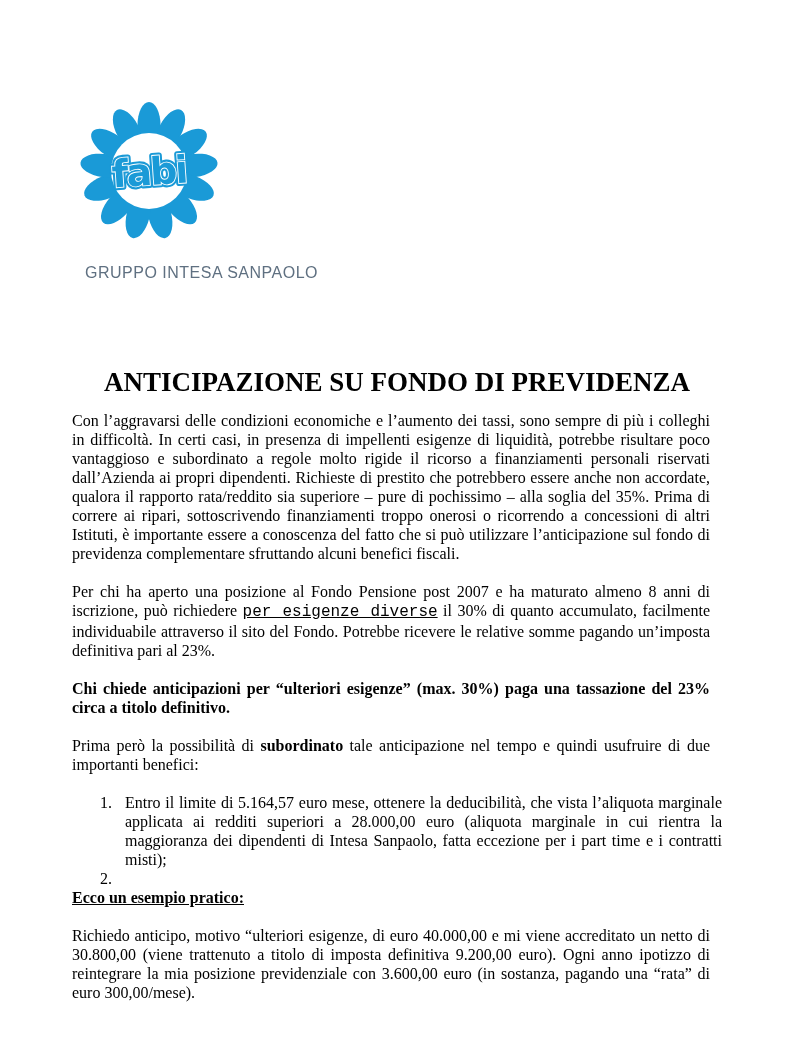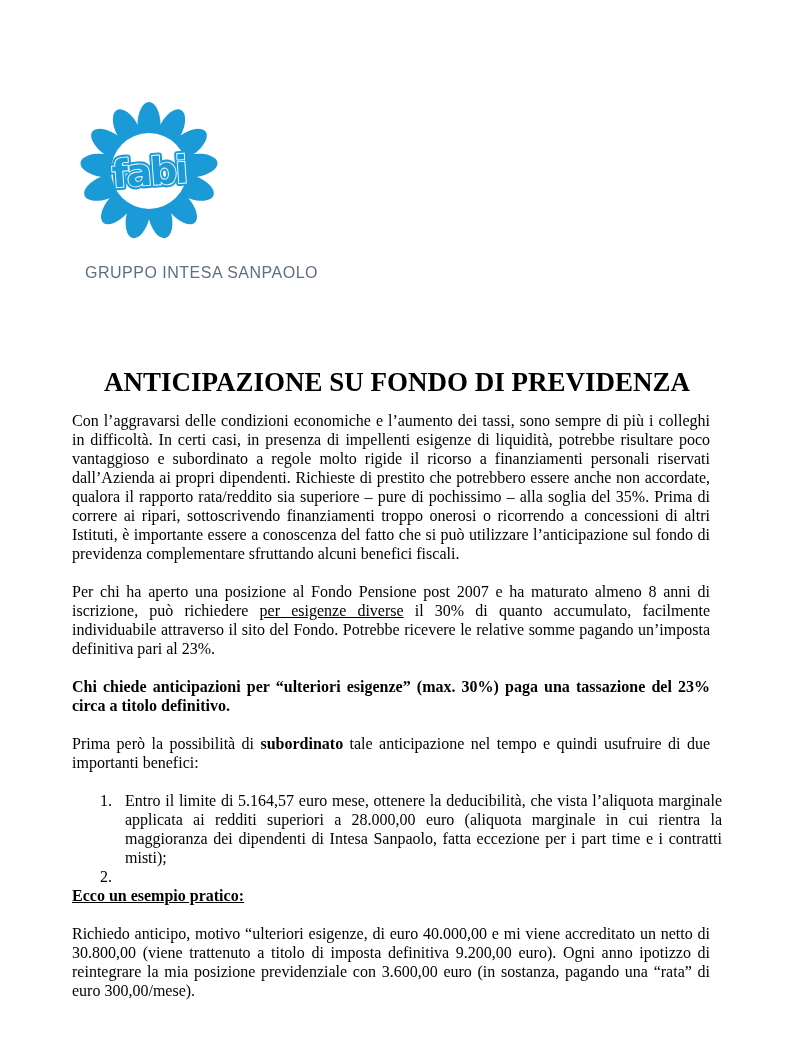"per esigenze diverse" .underlined { font-family: none -> Liberation Mono, monospace }
